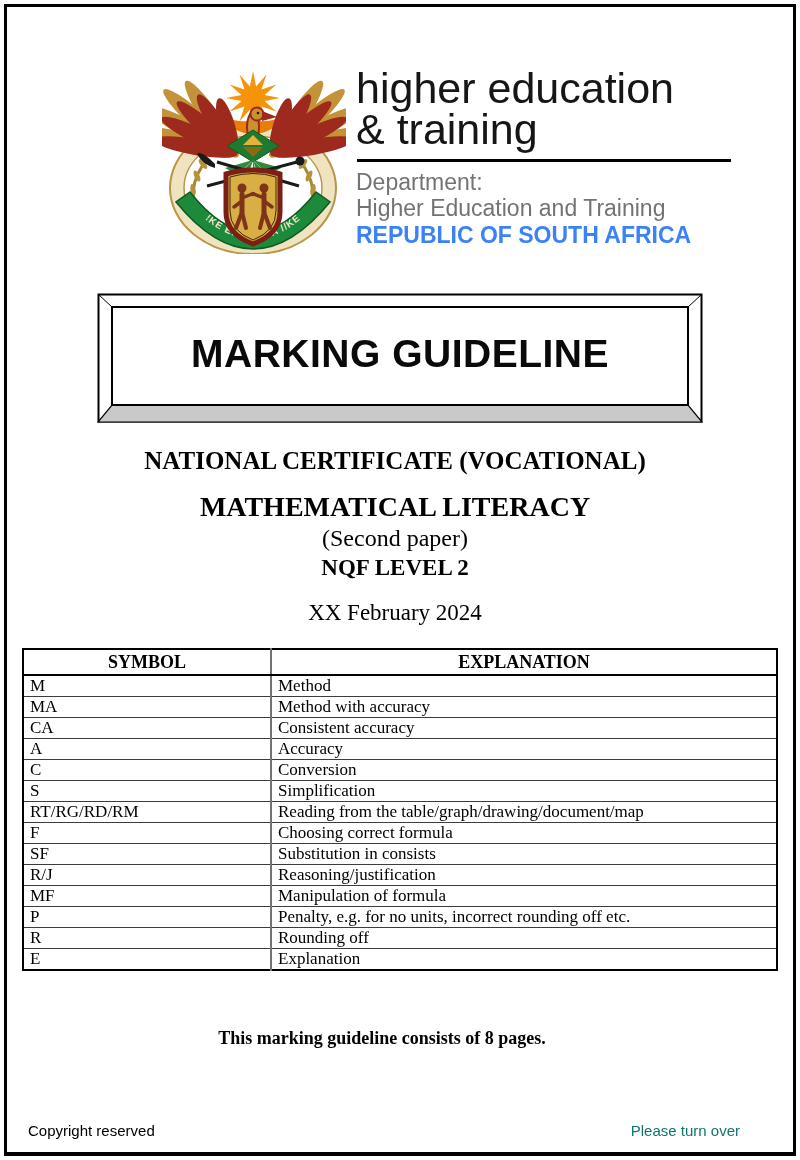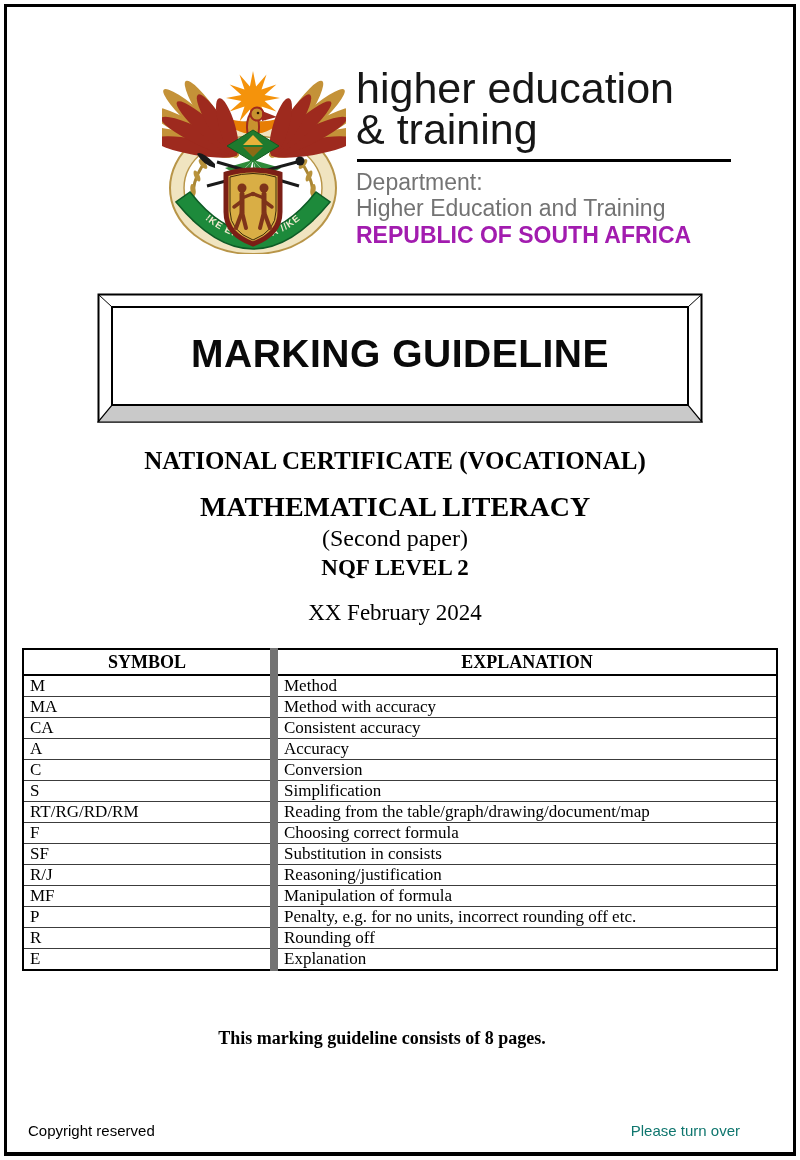"REPUBLIC OF SOUTH AFRICA" .country { color: #a21caf -> #3b82f6 }
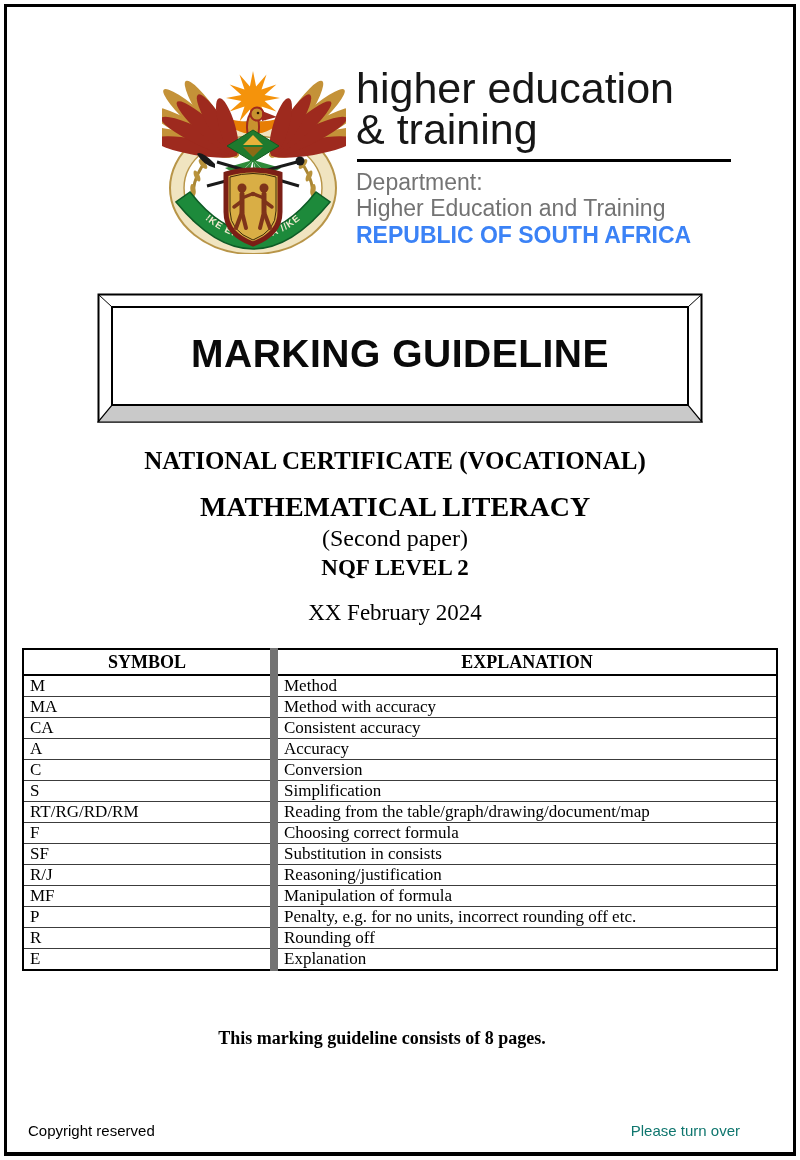"SYMBOL" .symbol-table th:first-child,.symbol-table td:first-child { border-right: 8px solid #737373 -> 2px solid #737373 }
